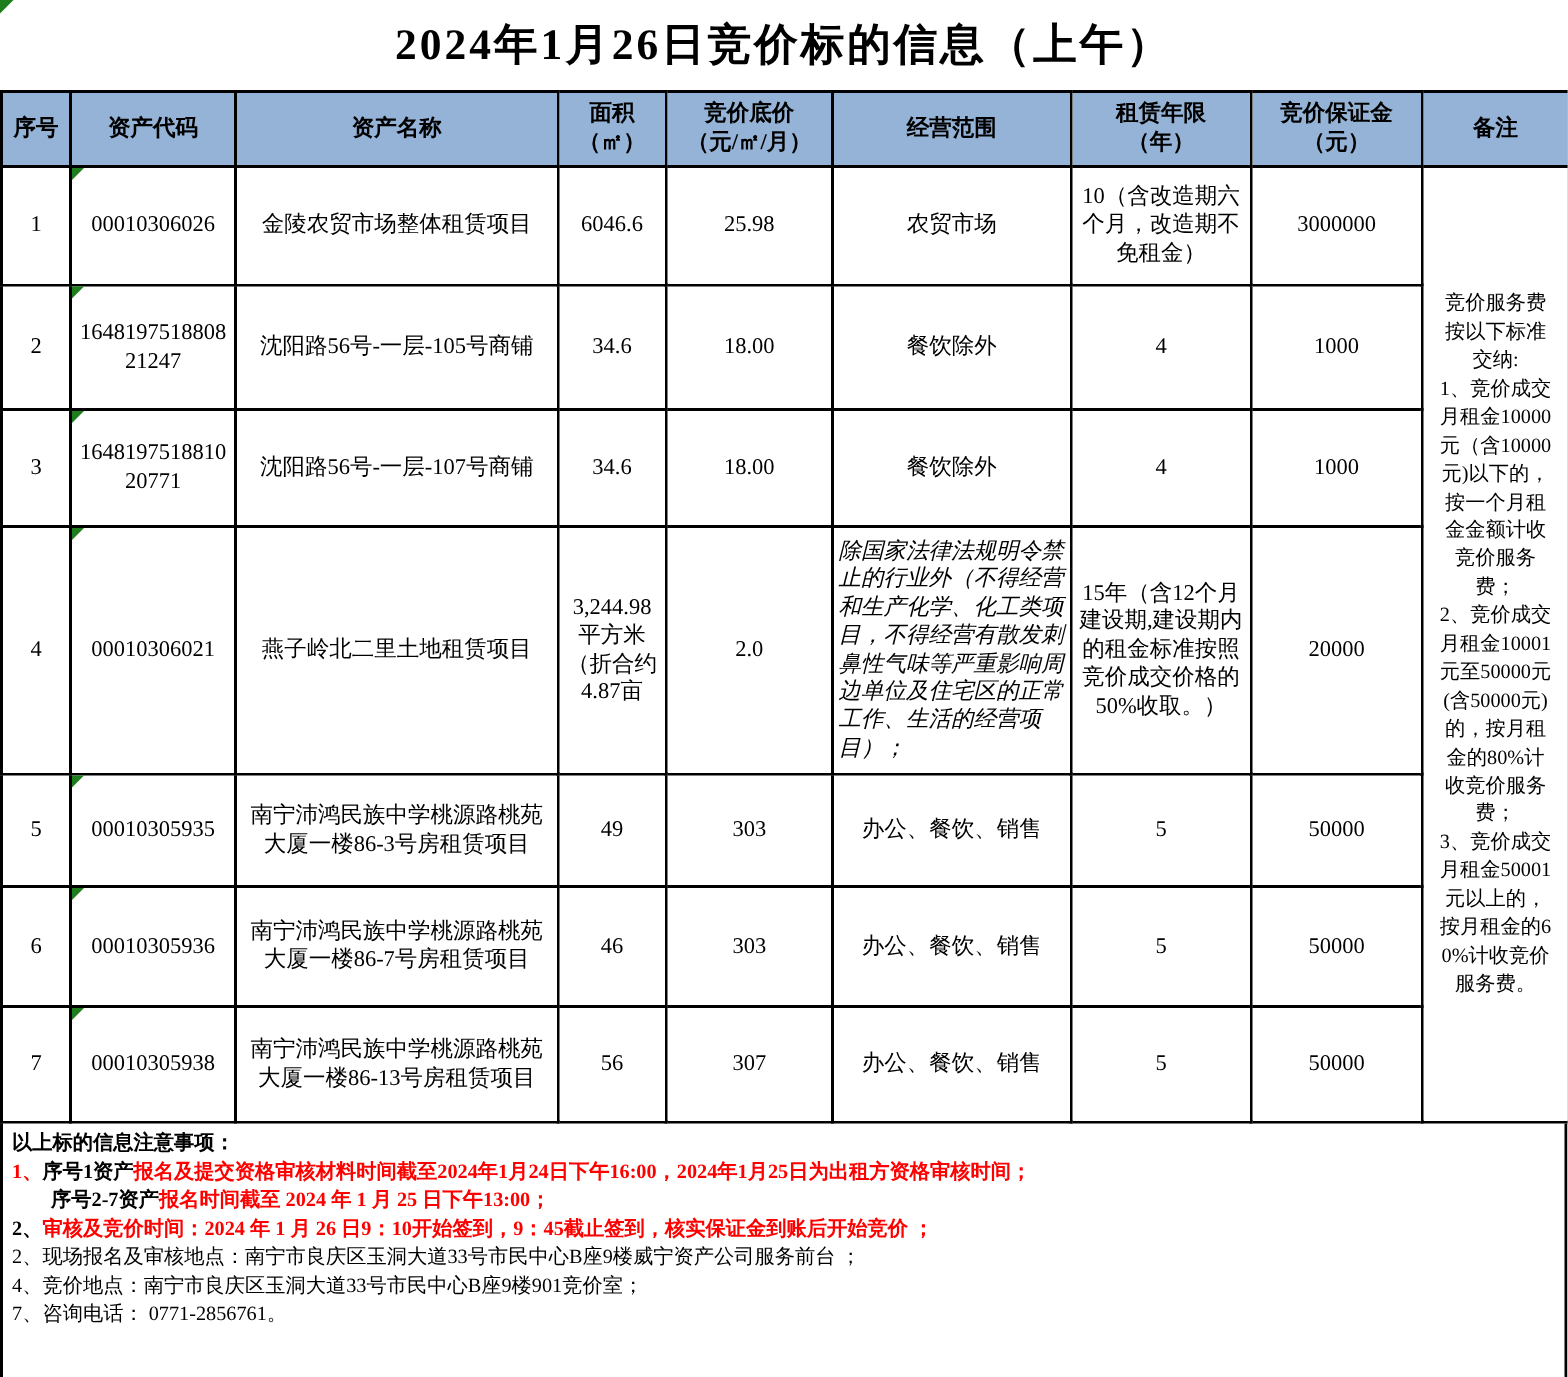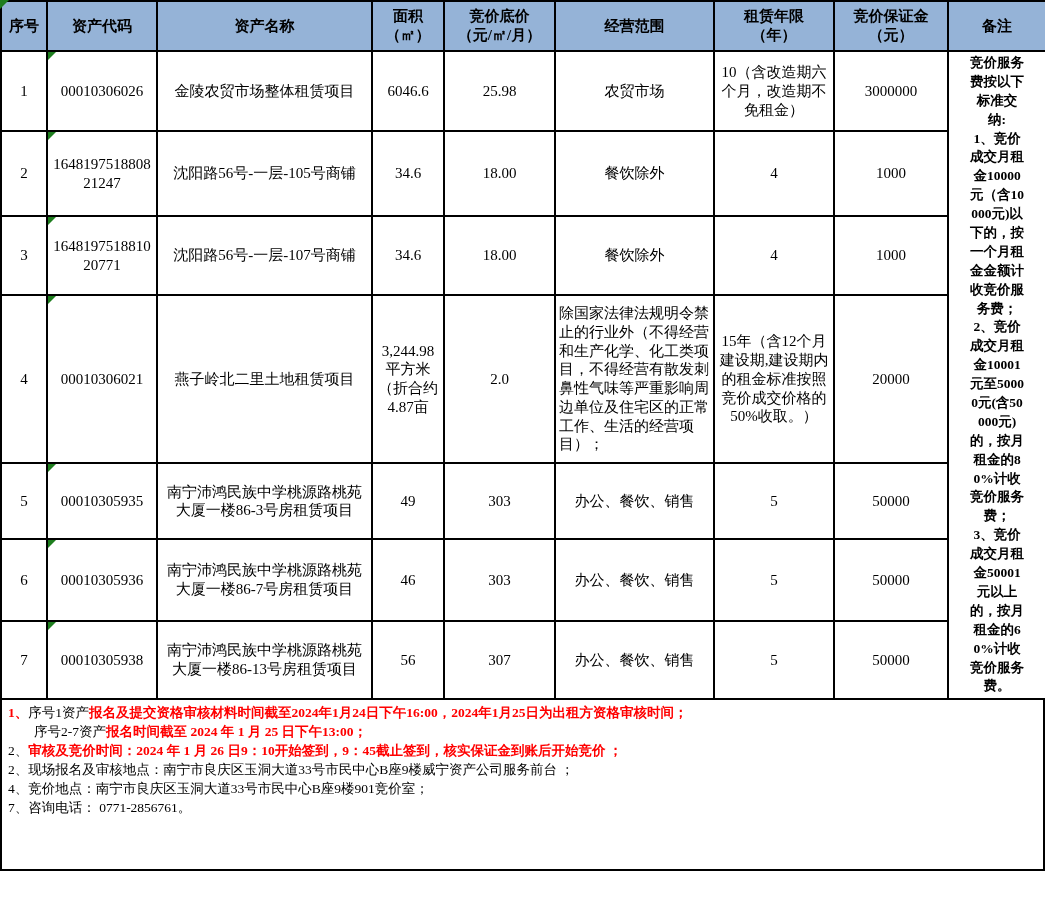"2024年1月26日竞价标的信息（上午）" div.title-bar { html: none -> <div>2024年1月26日竞价标的信息（上午）</div> }
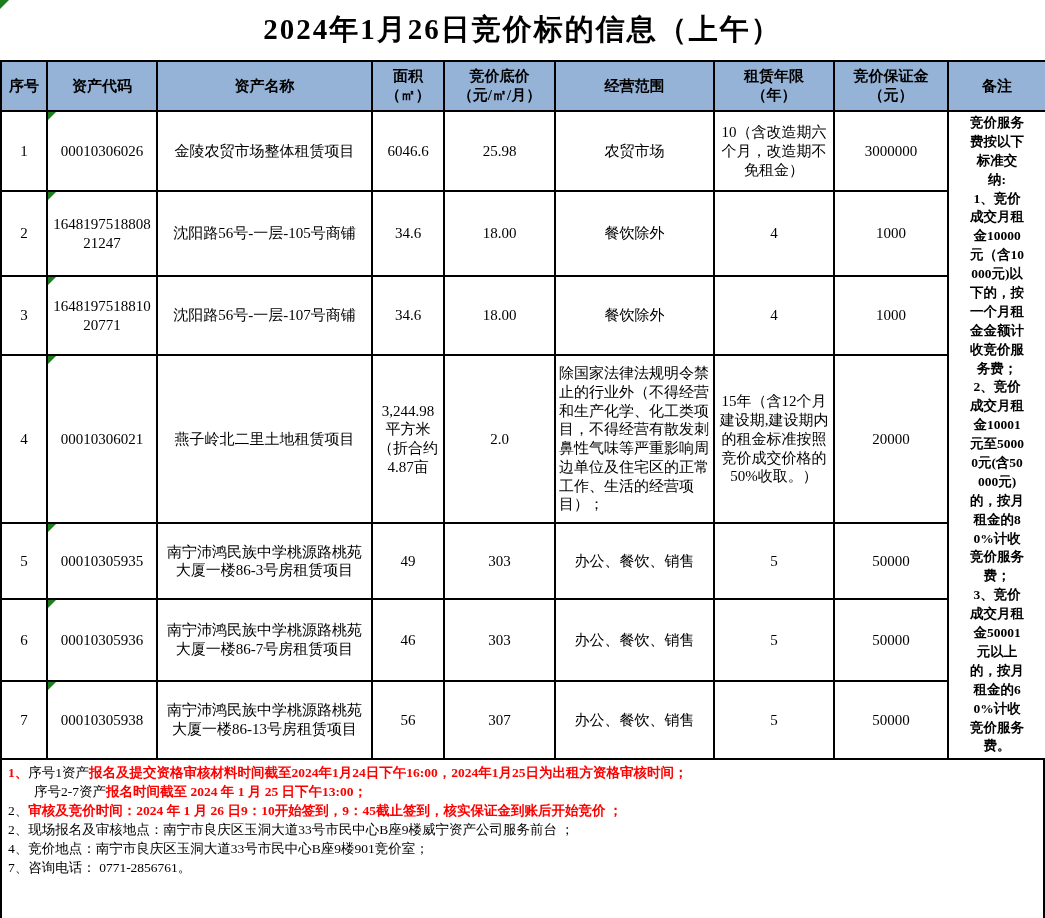"竞价服务费按以下标准交纳:" .remark-cell { font-weight: bold -> none; padding: 2px 20px -> 2px 10px }
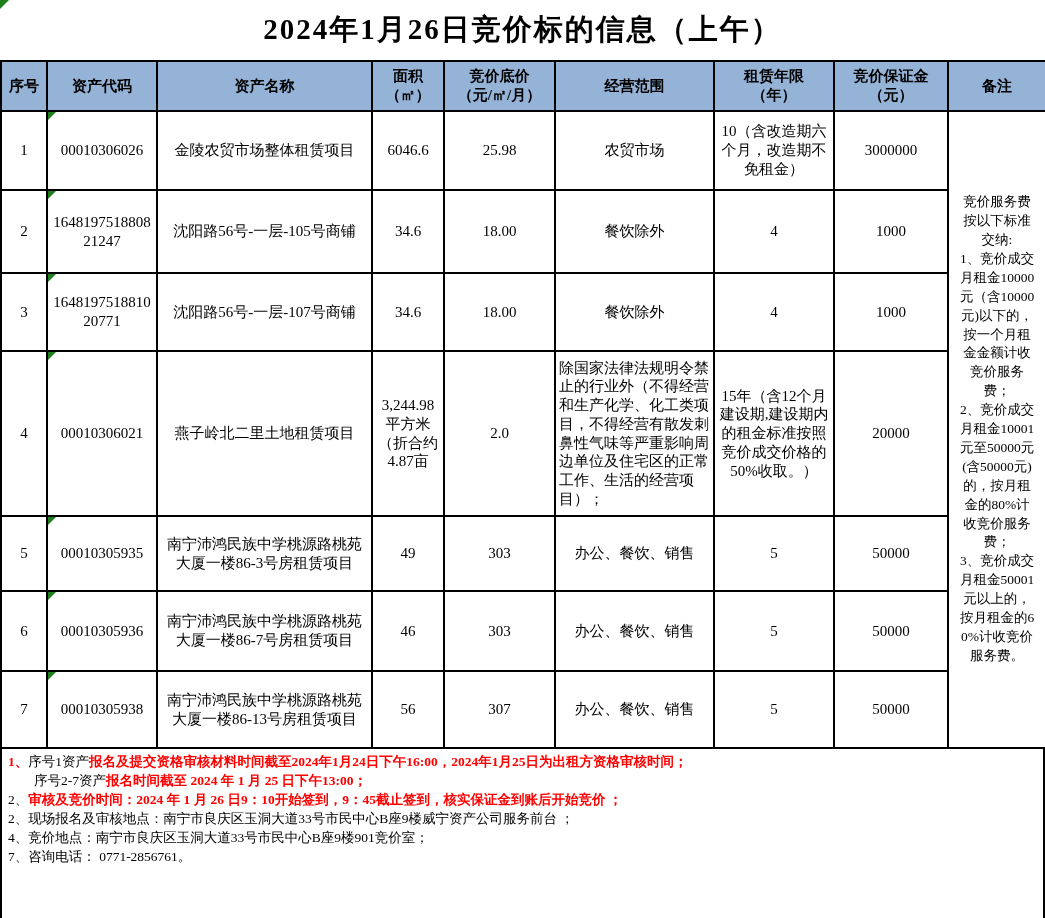"除国家法律法规明令禁止的行业外（不得经营和生产化学、化工类项目，不得经营有散发刺" .left { font-style: none -> italic }
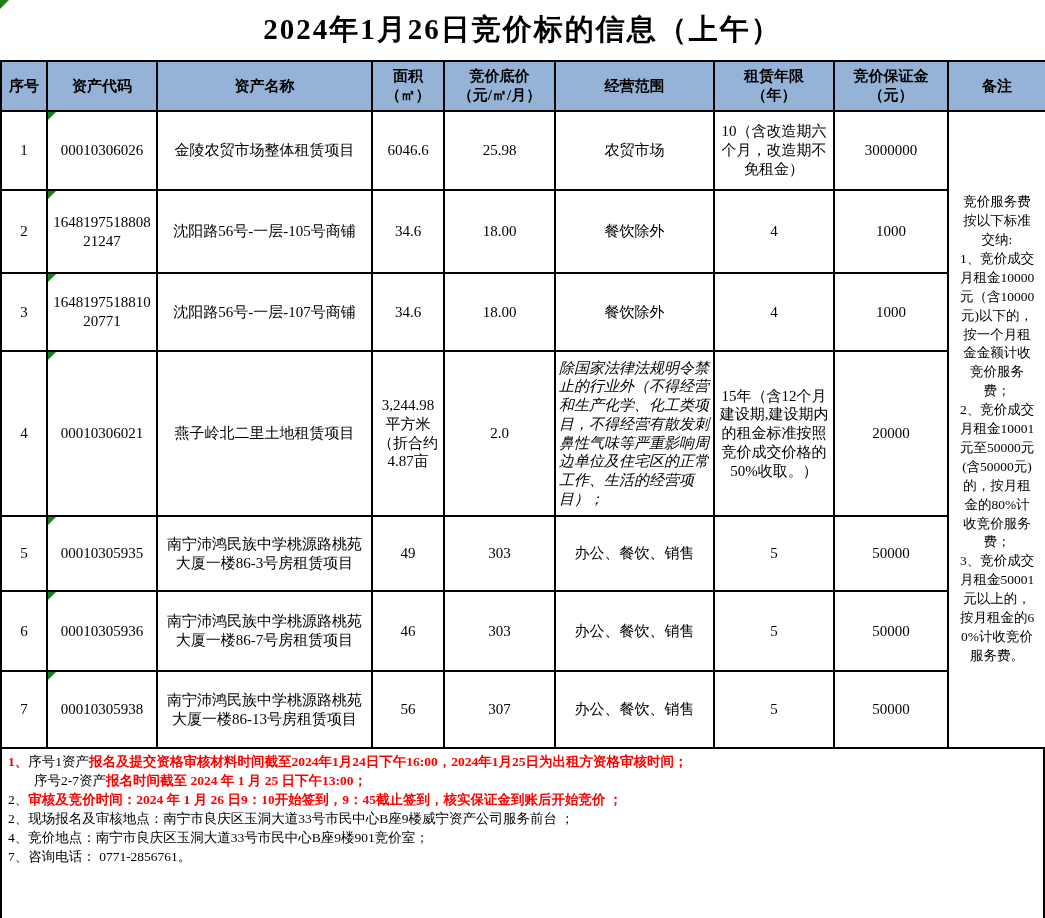"以上标的信息注意事项：" div.row { html: none -> <div><span>以上标的信息注意事项：</span></div> }
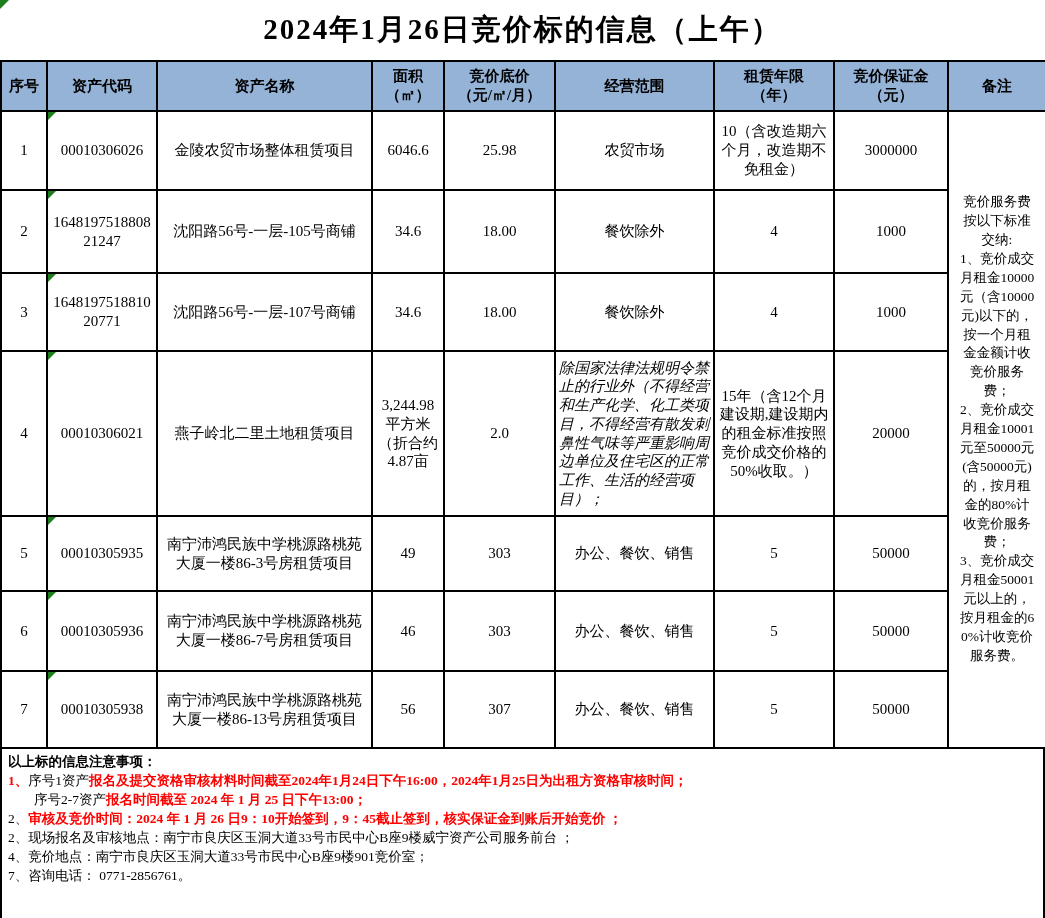"序号1资产" .notes .black { font-weight: normal -> bold }
